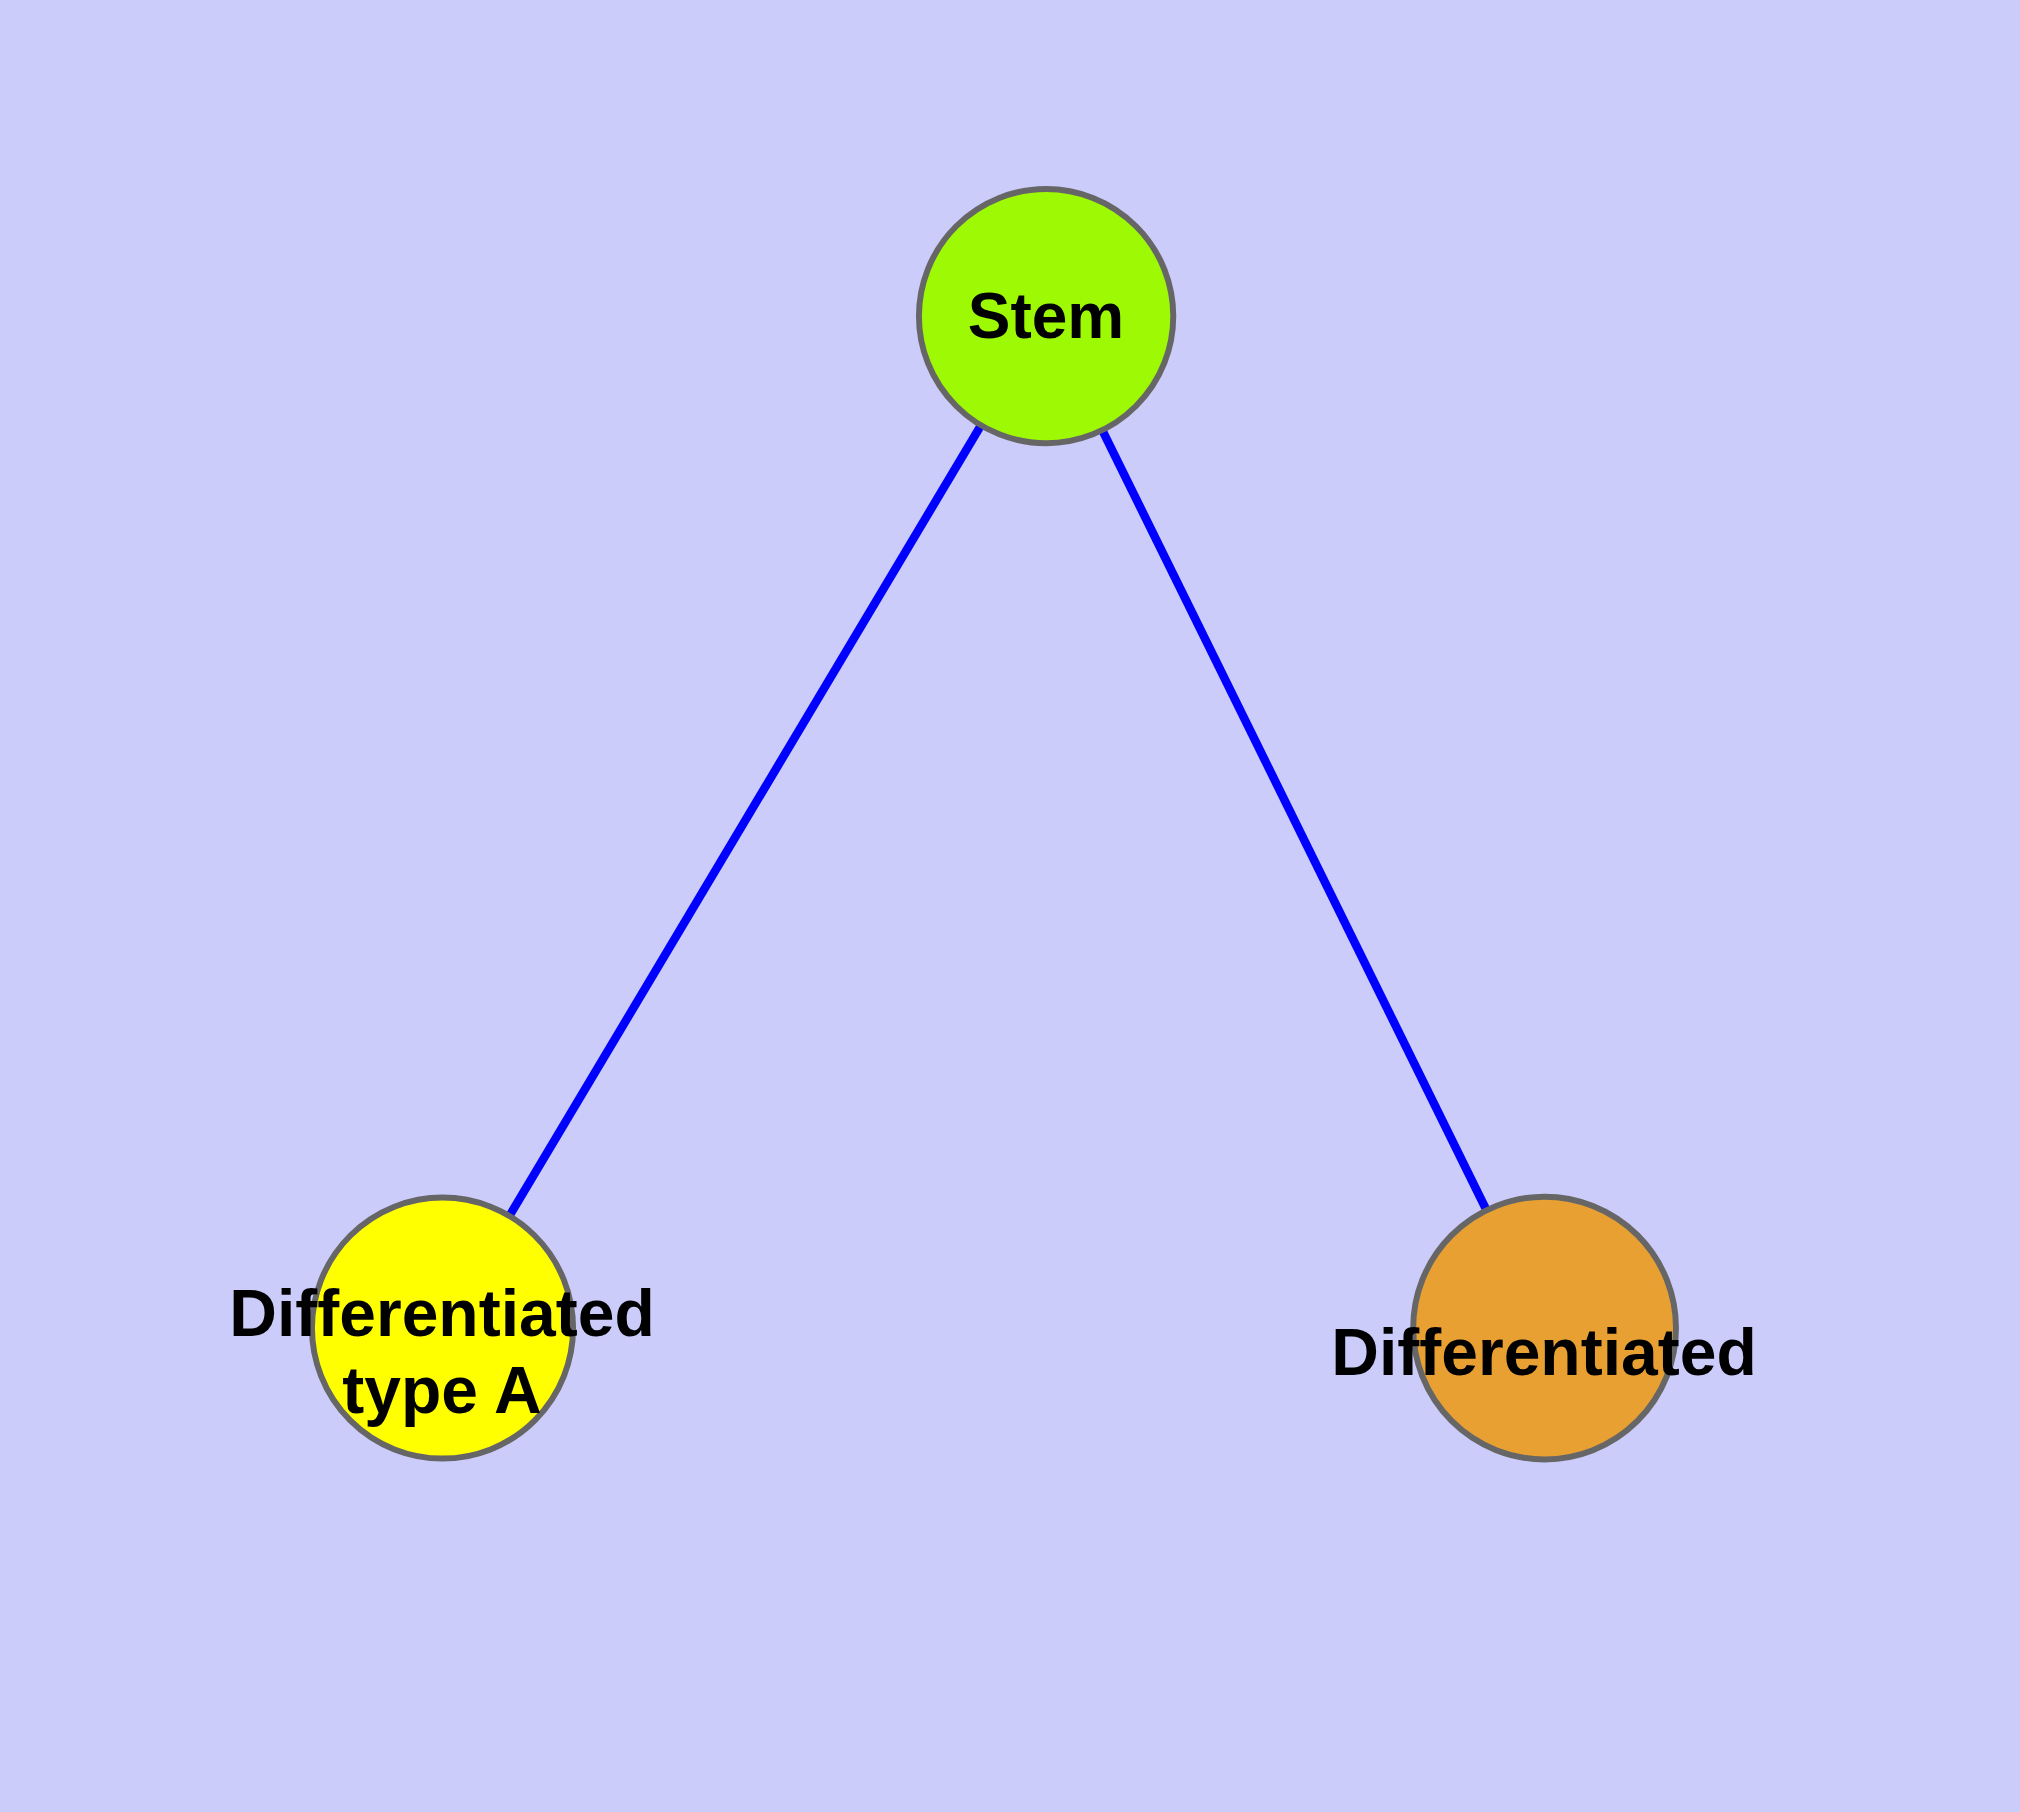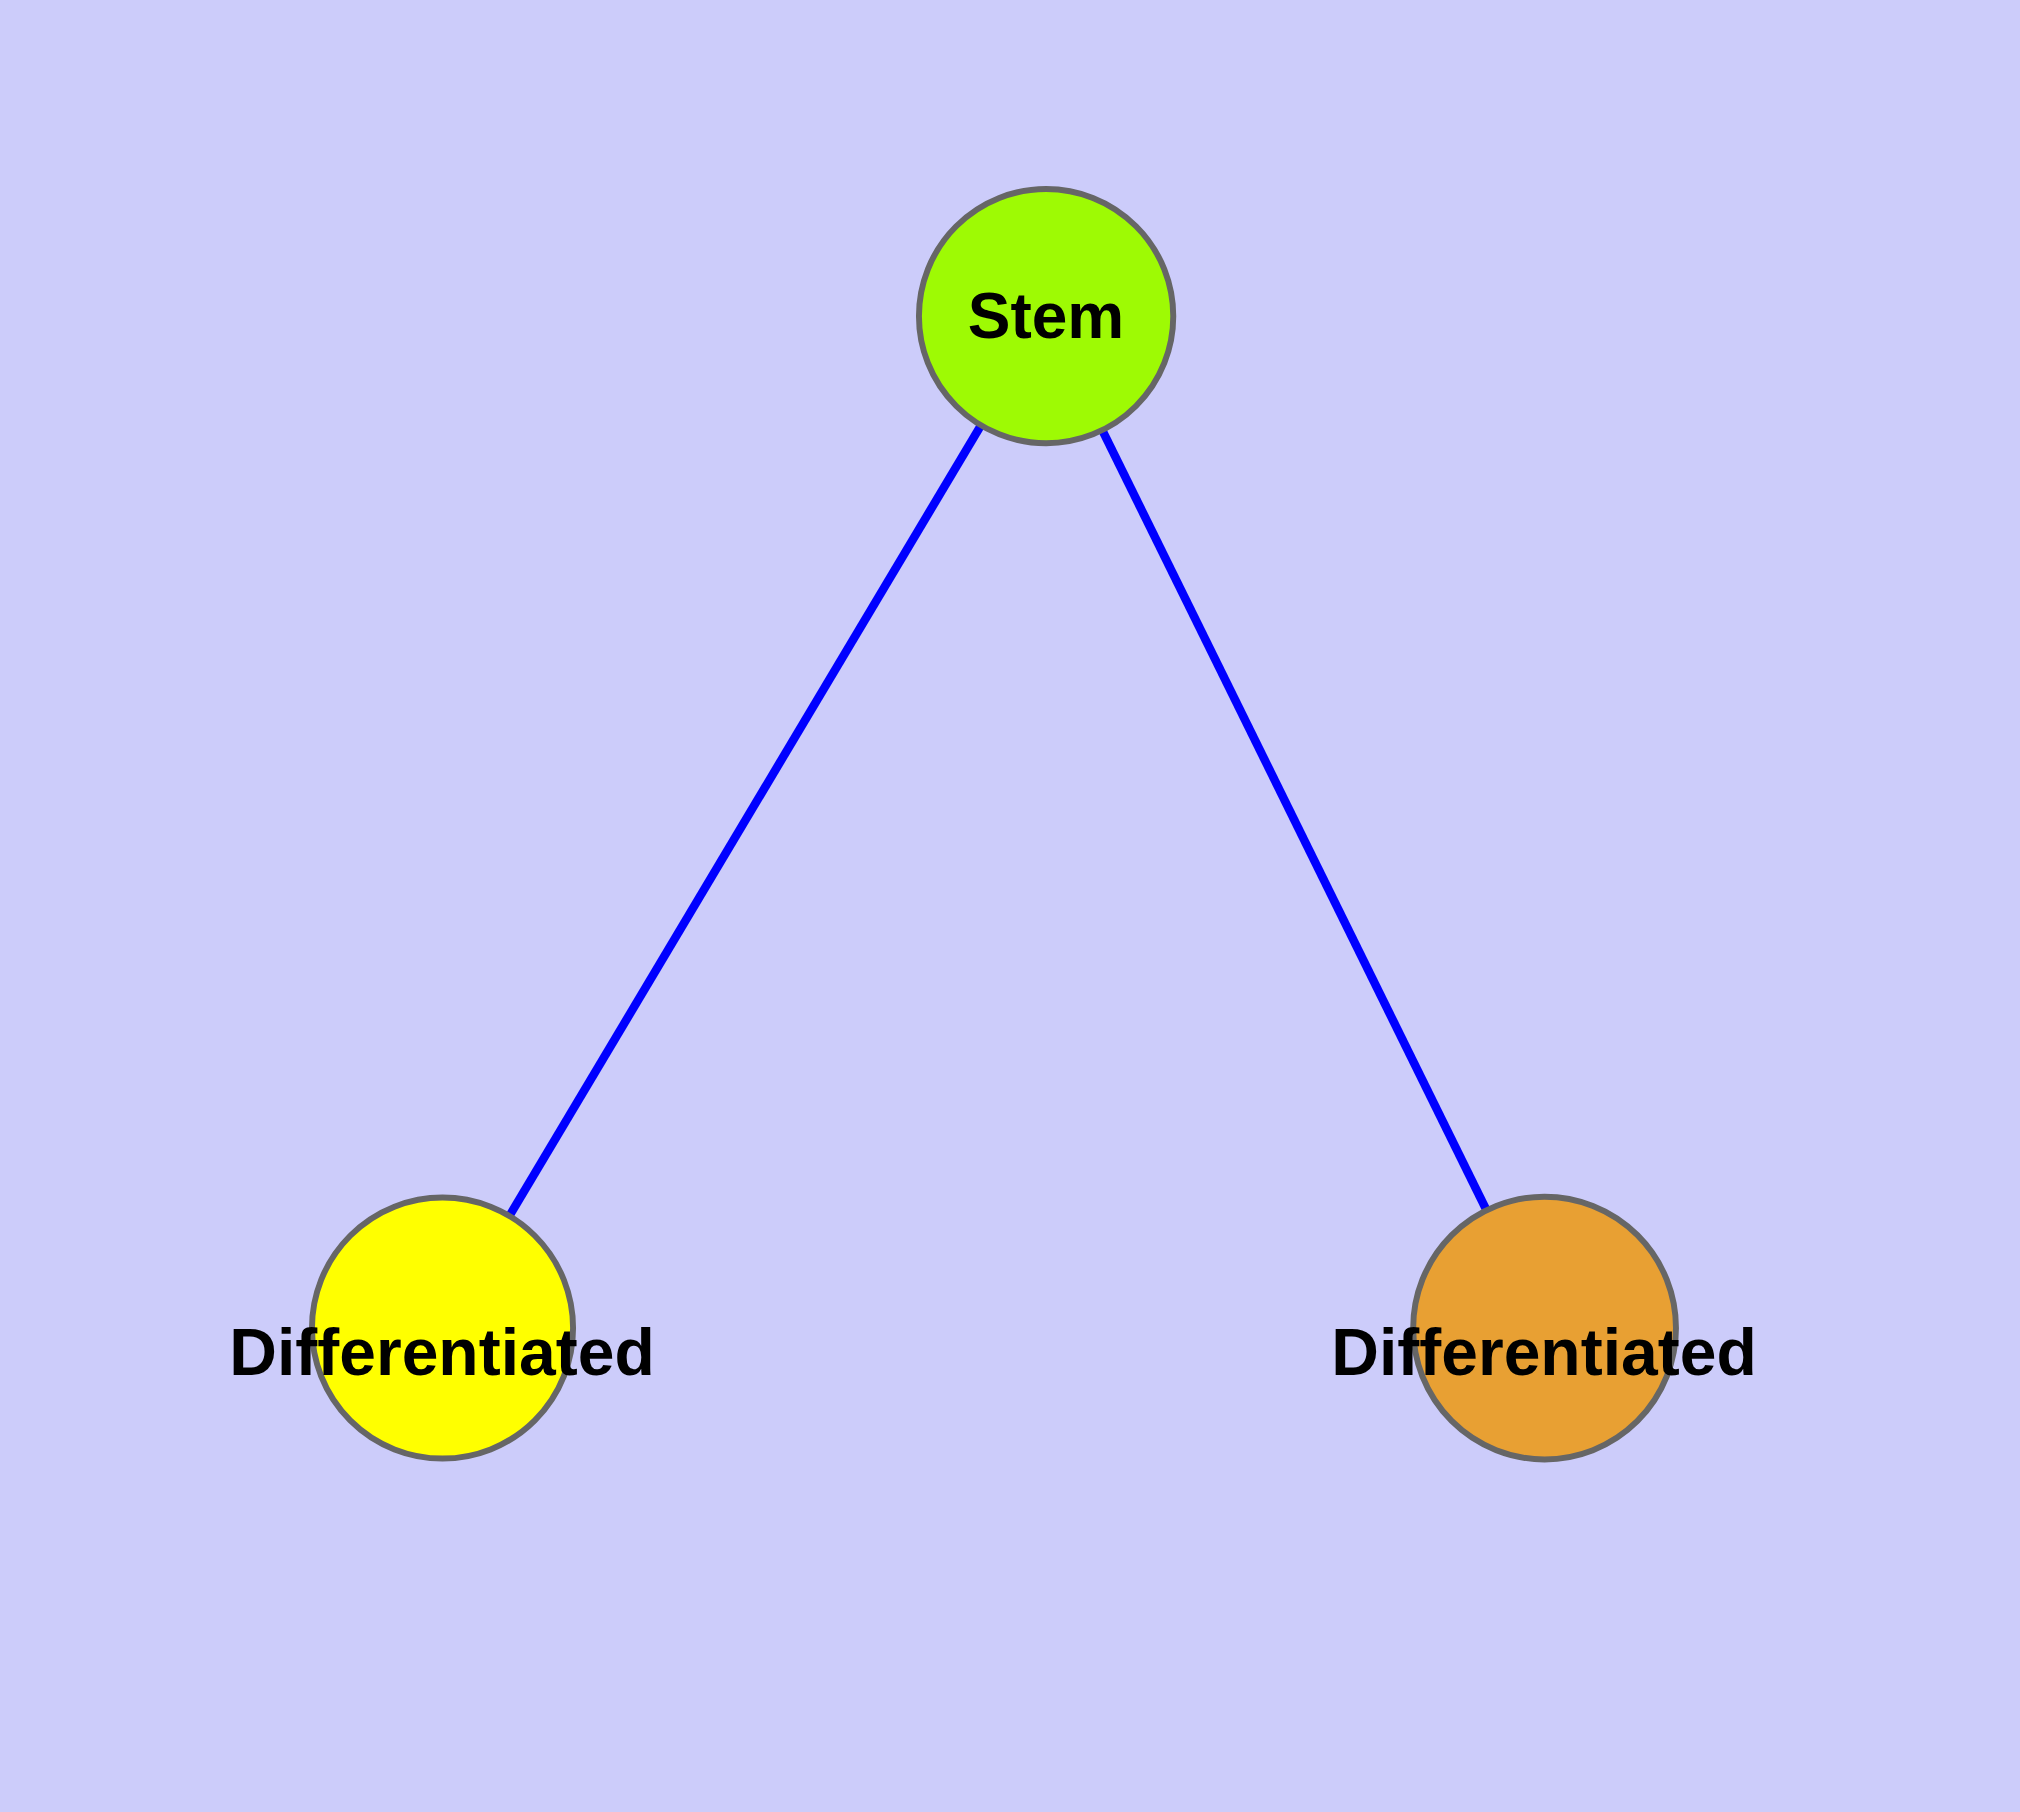"type A" span { html: none -> <span>type A</span> }
